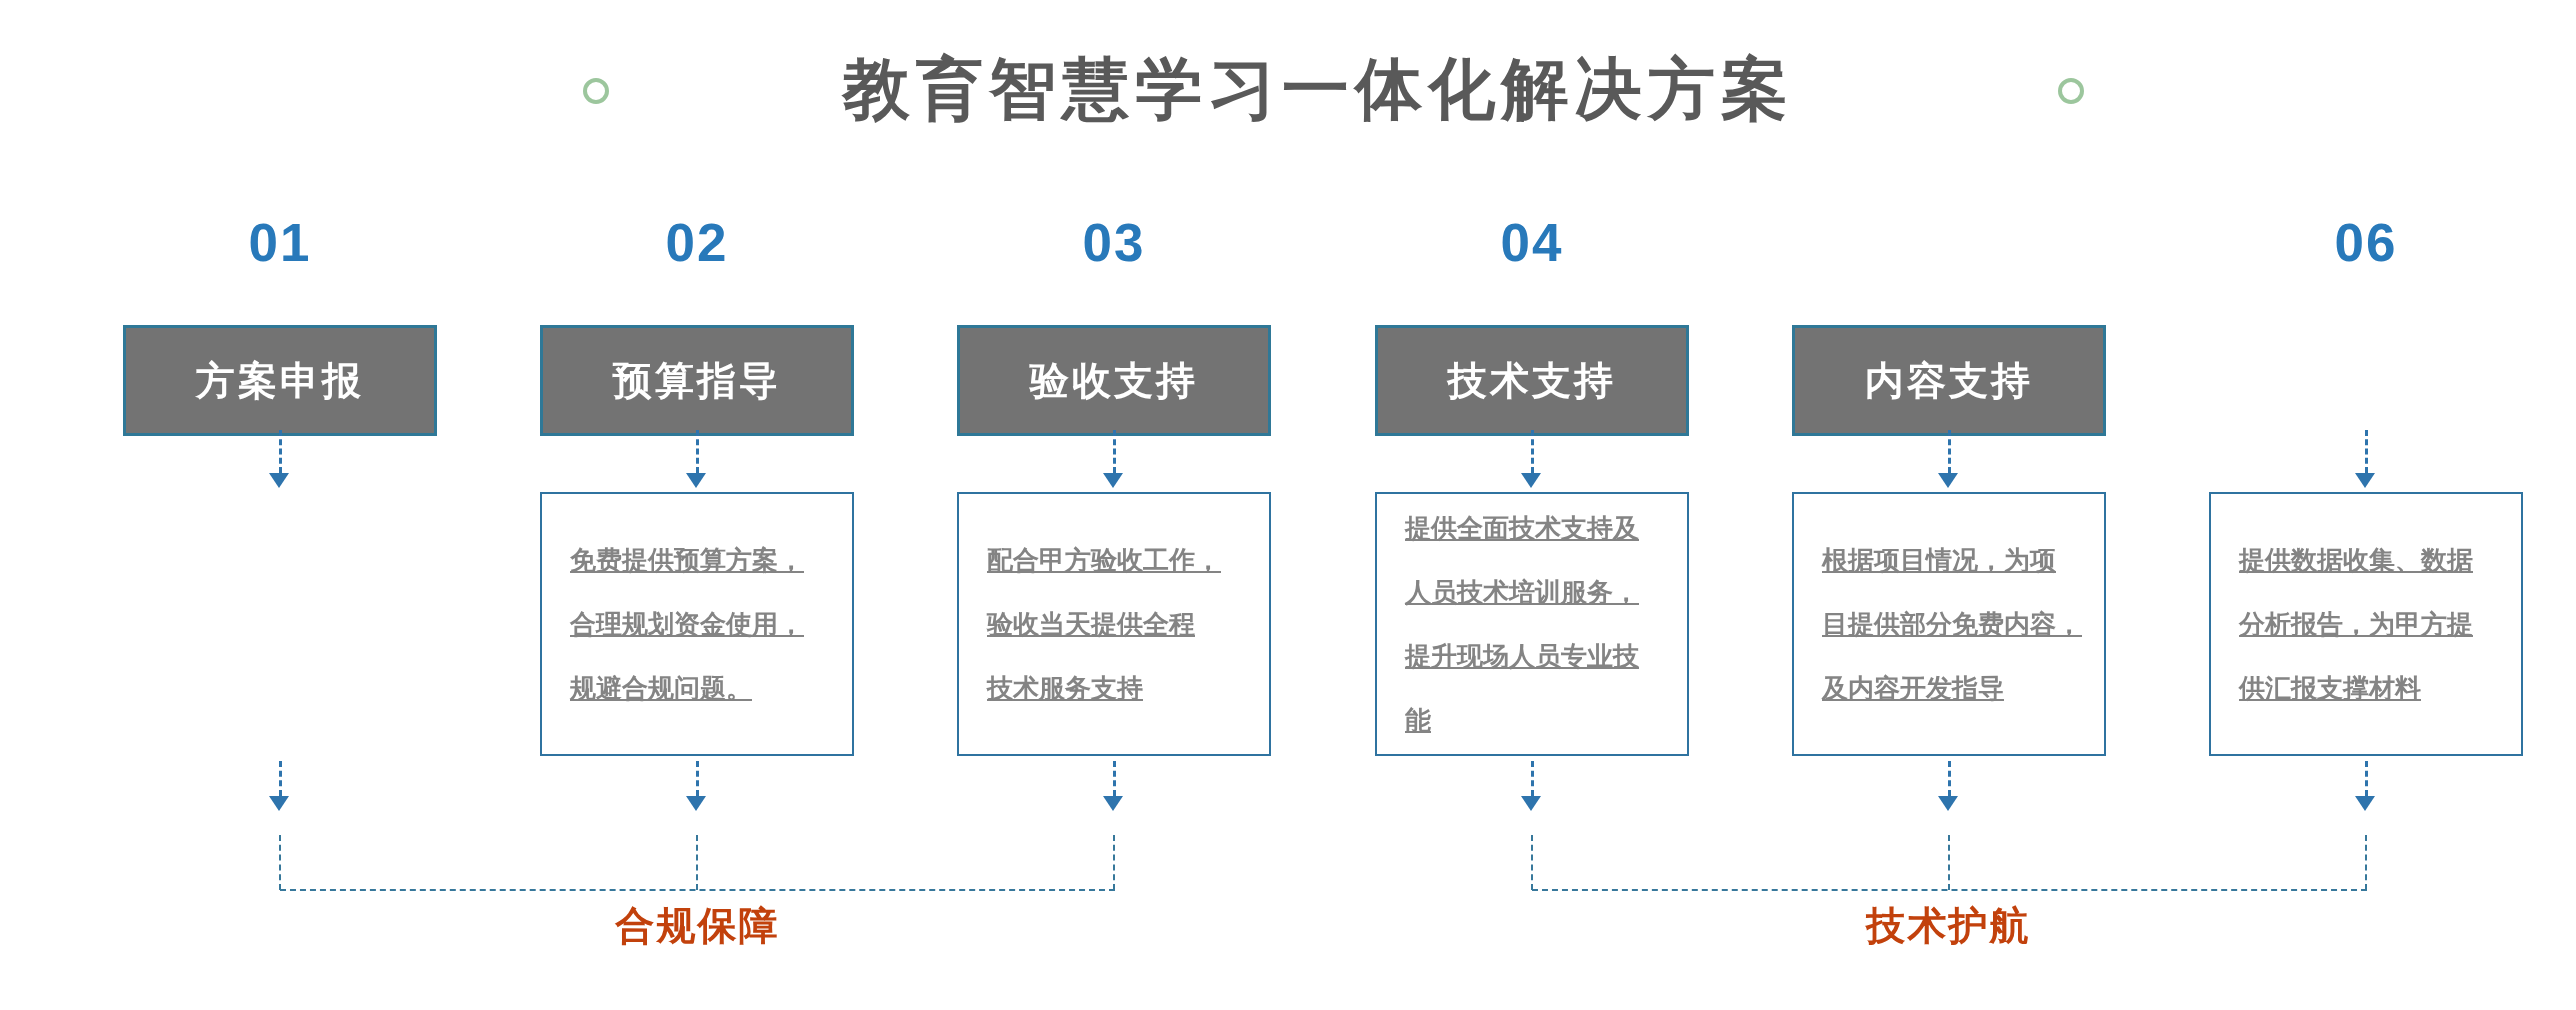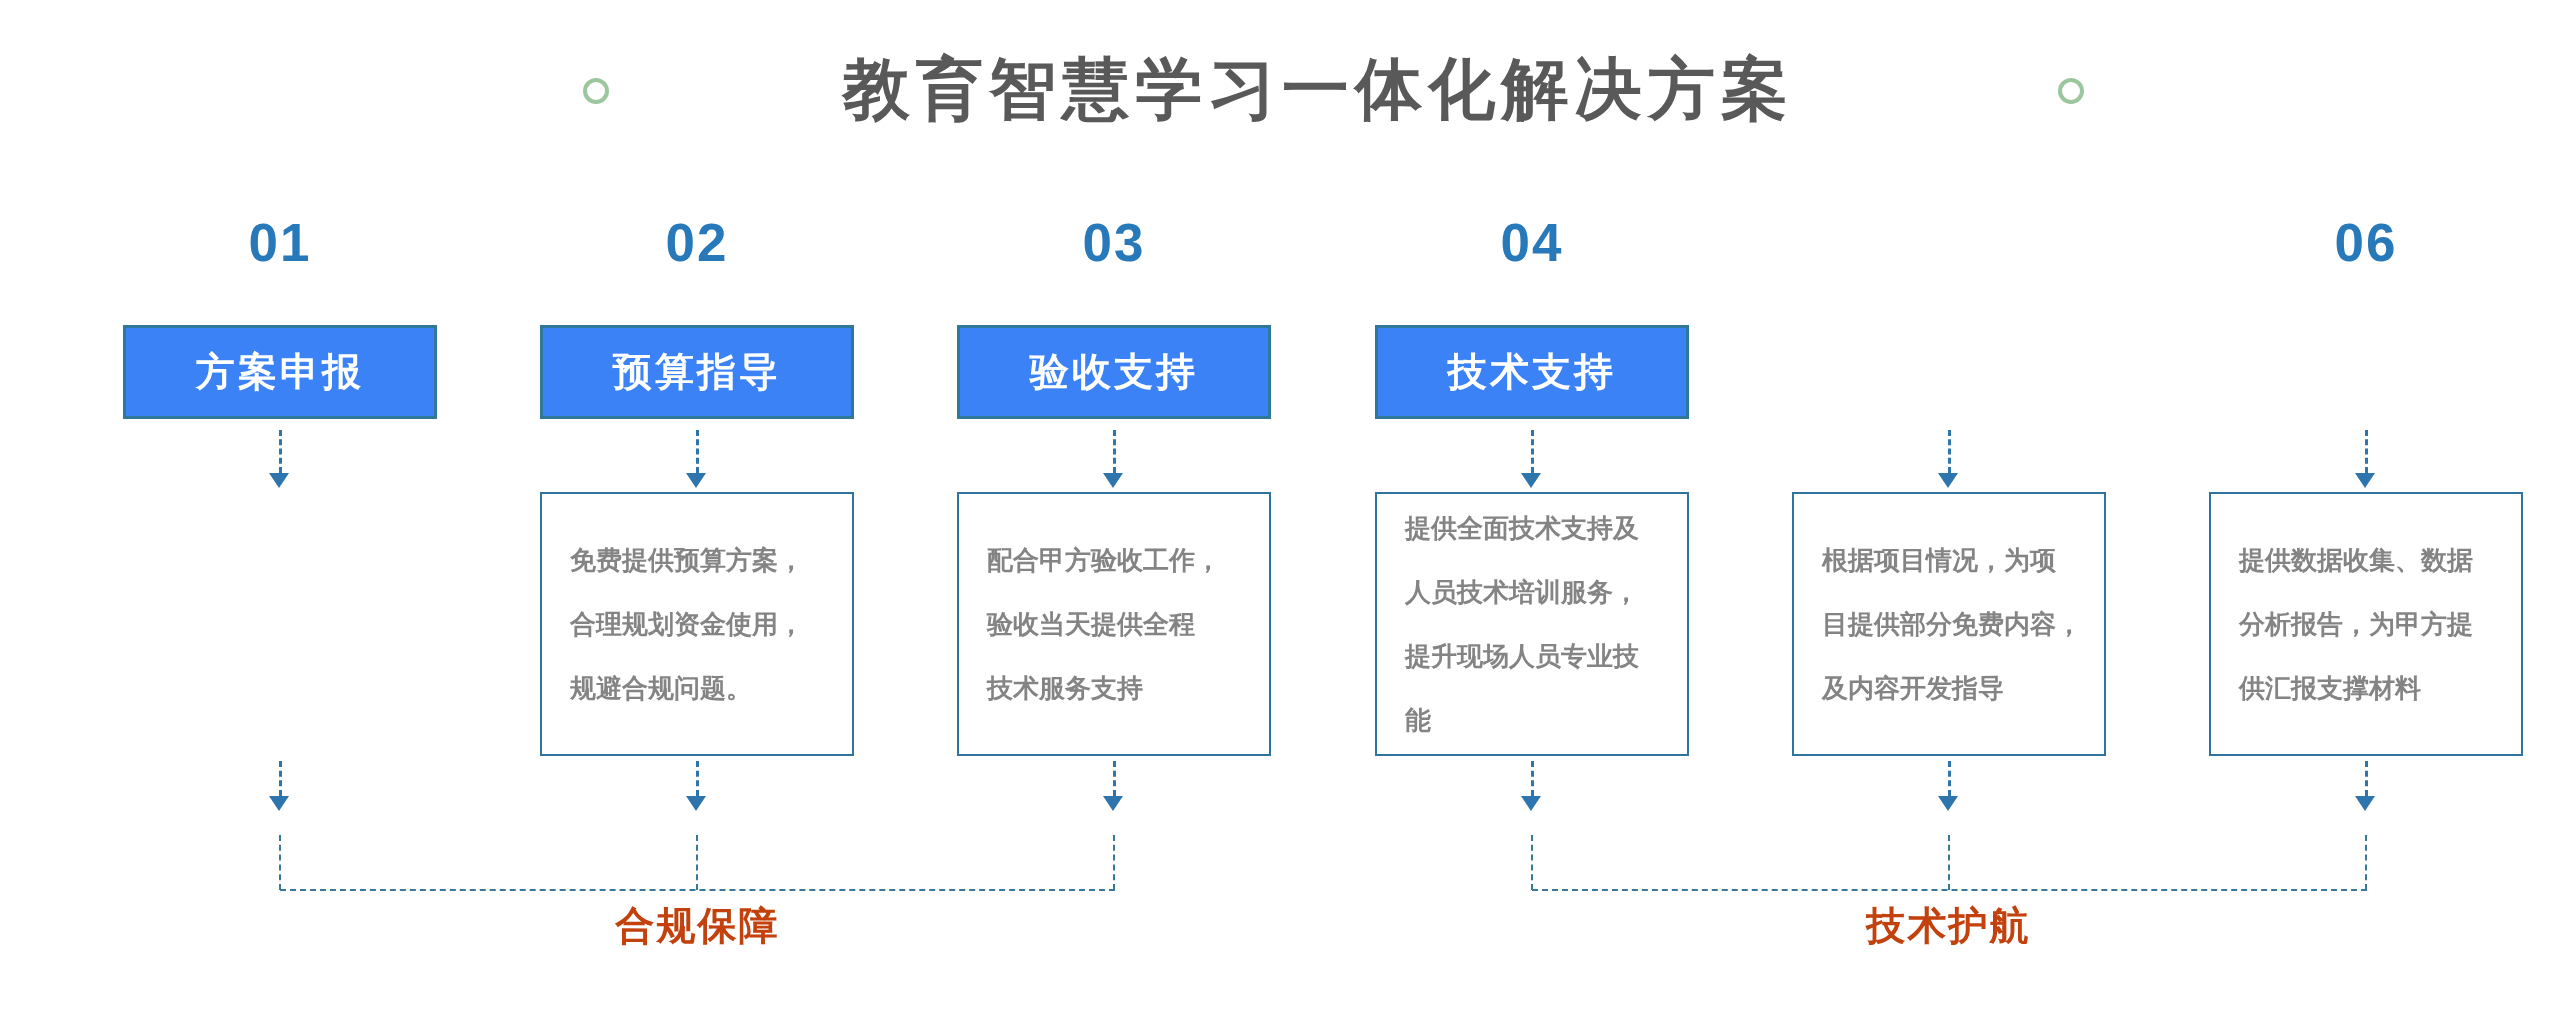"方案申报" .hdr { background: #3b82f6 -> #737373; height: 94px -> 111px }
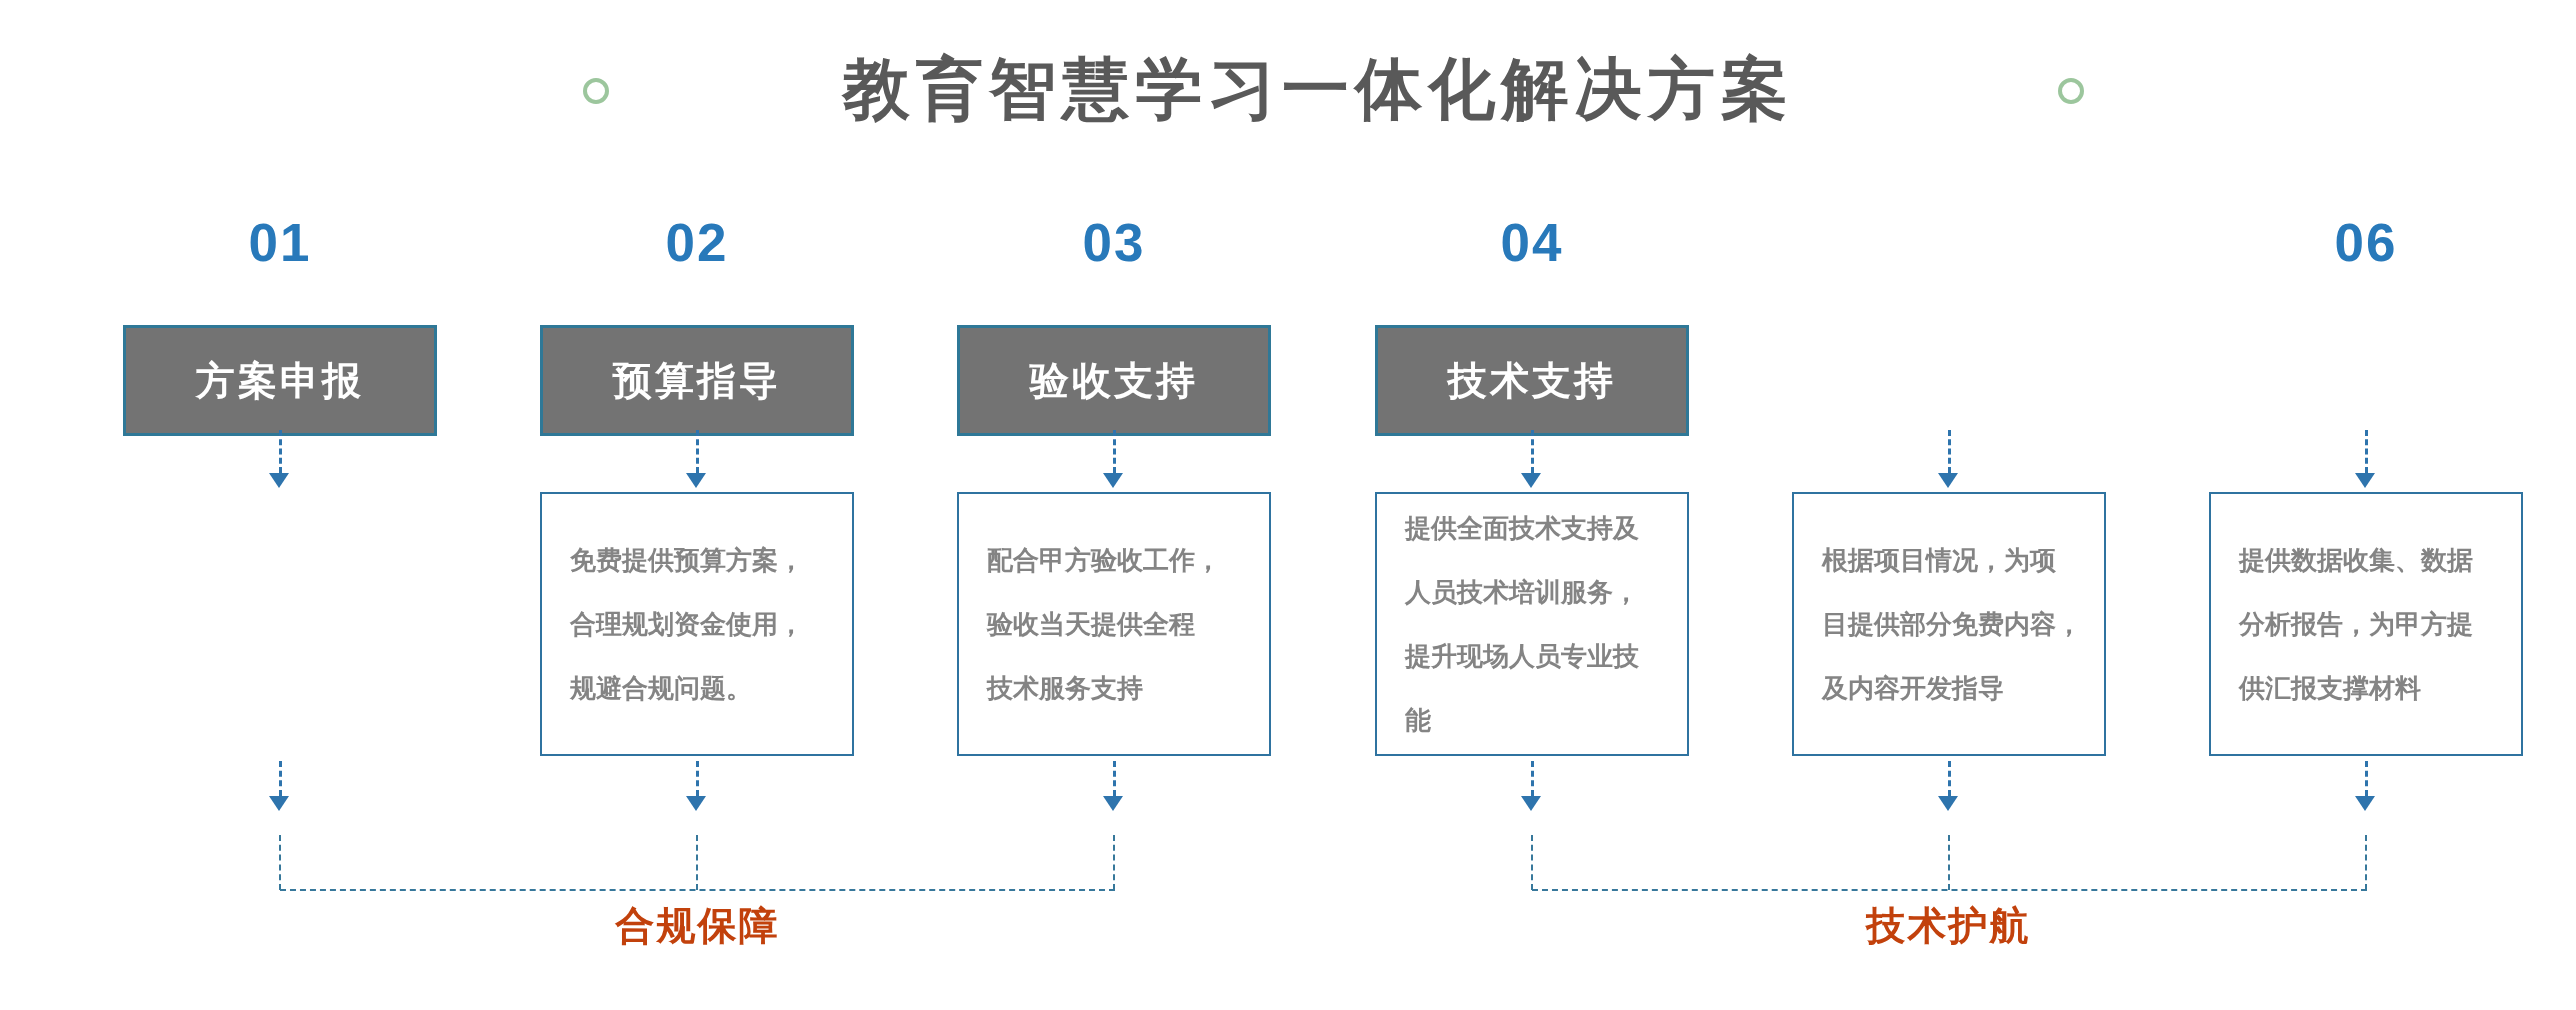"内容支持" div.hdr { html: none -> <div> <span>内容支持</span> </div> }
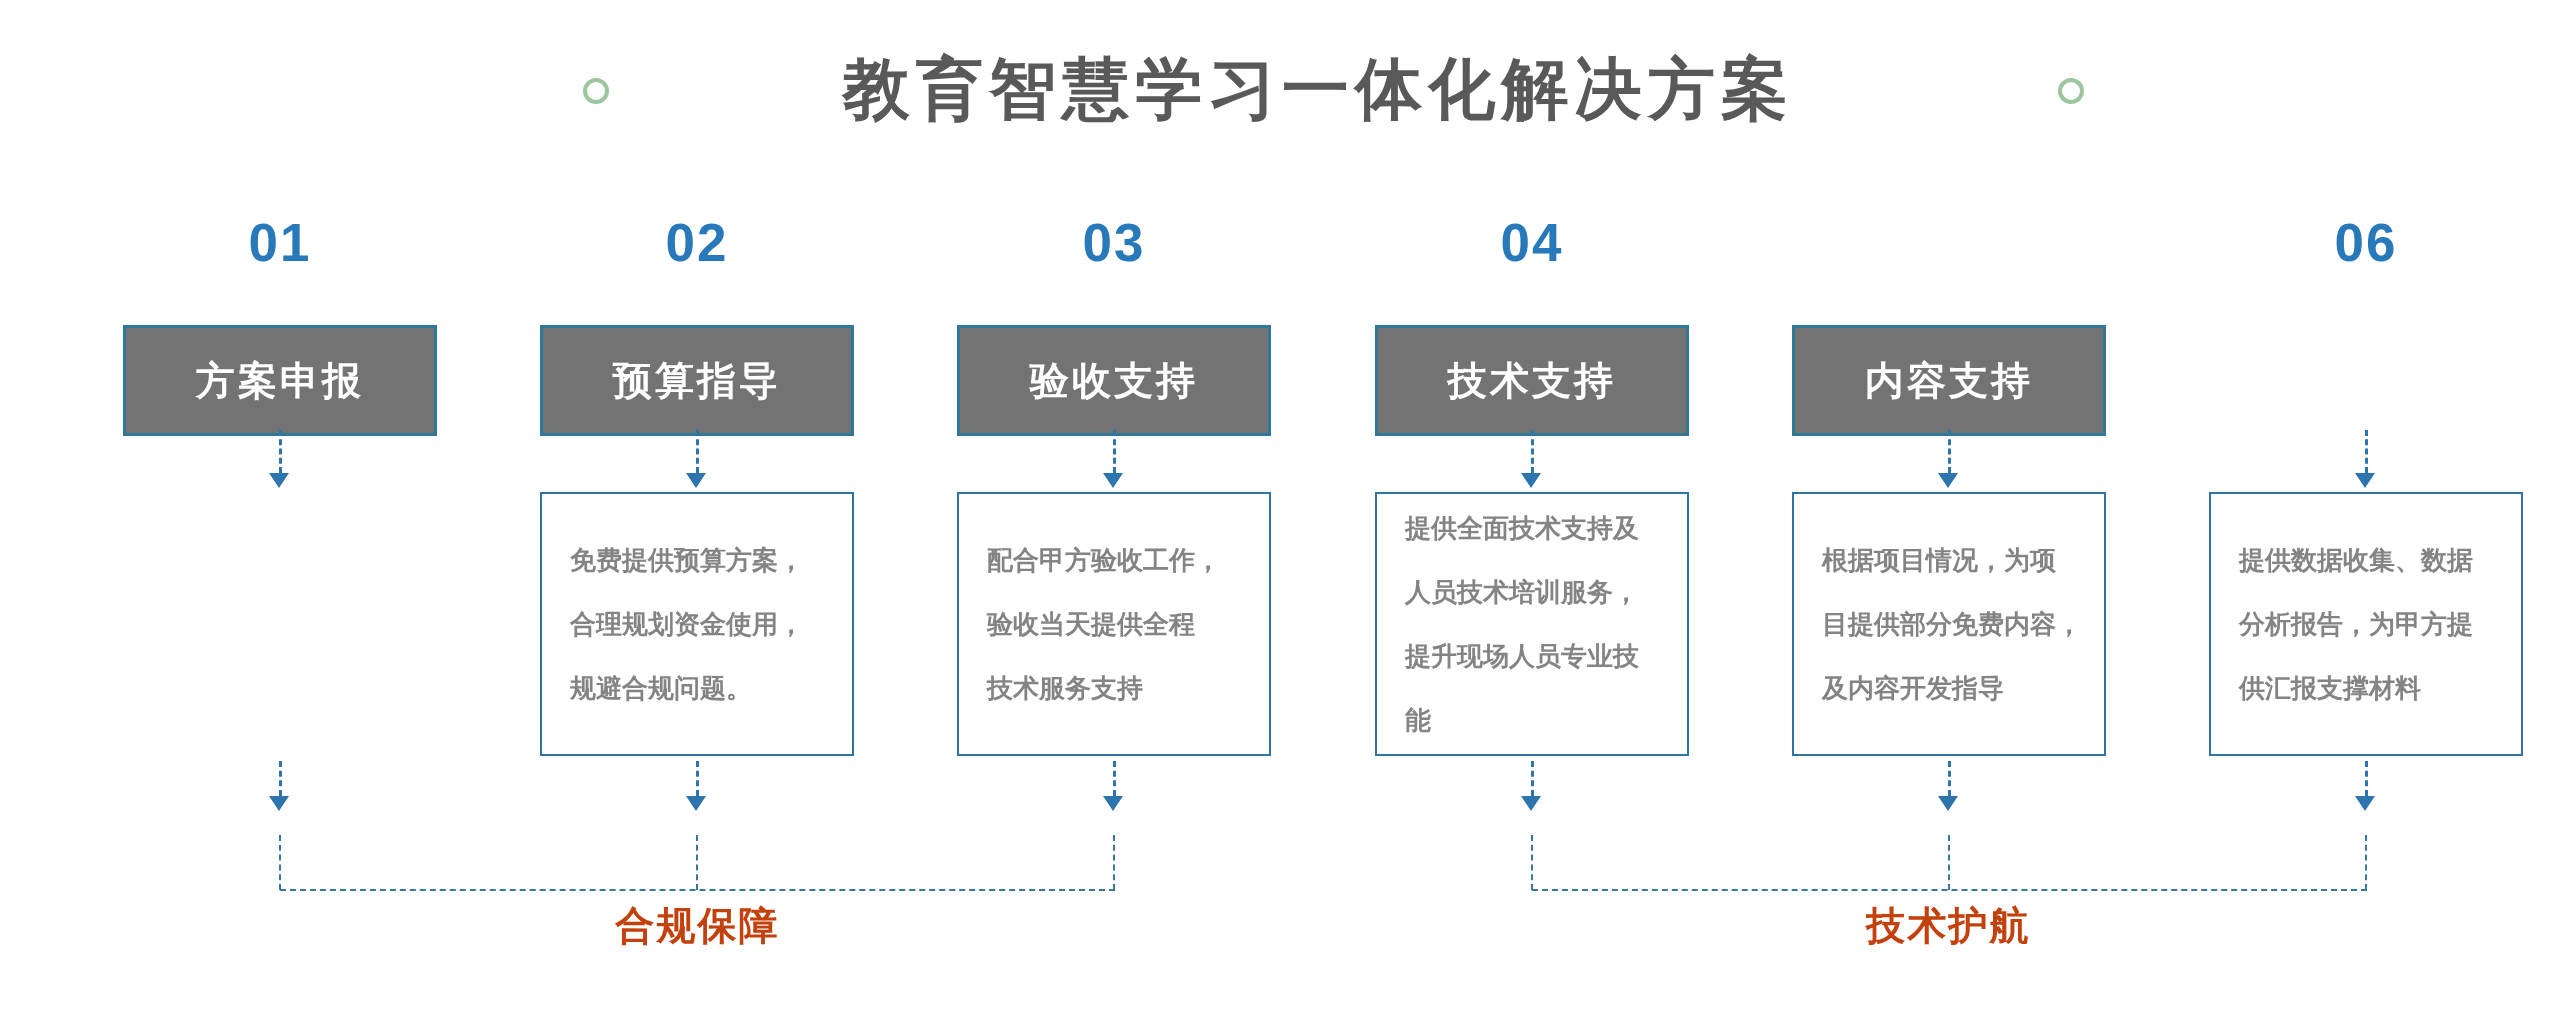"提供全面技术支持及" .desc p { text-decoration: none -> underline }
